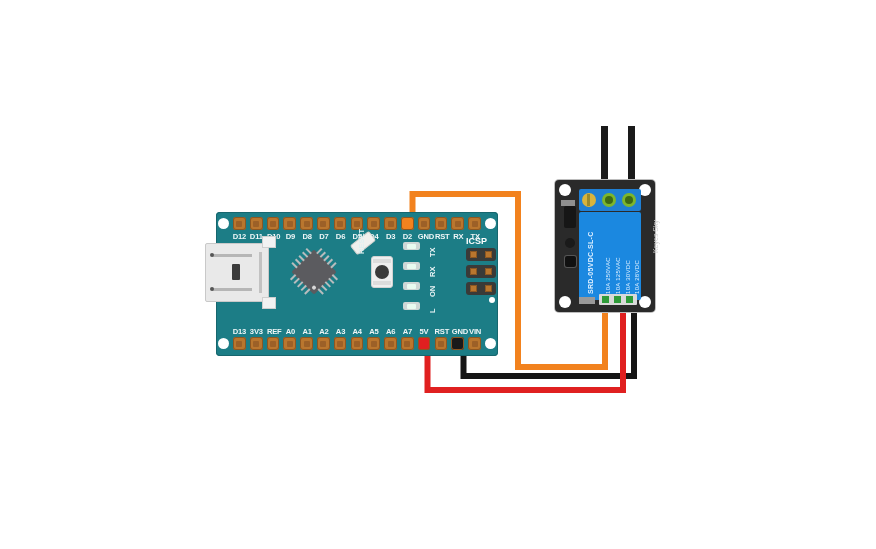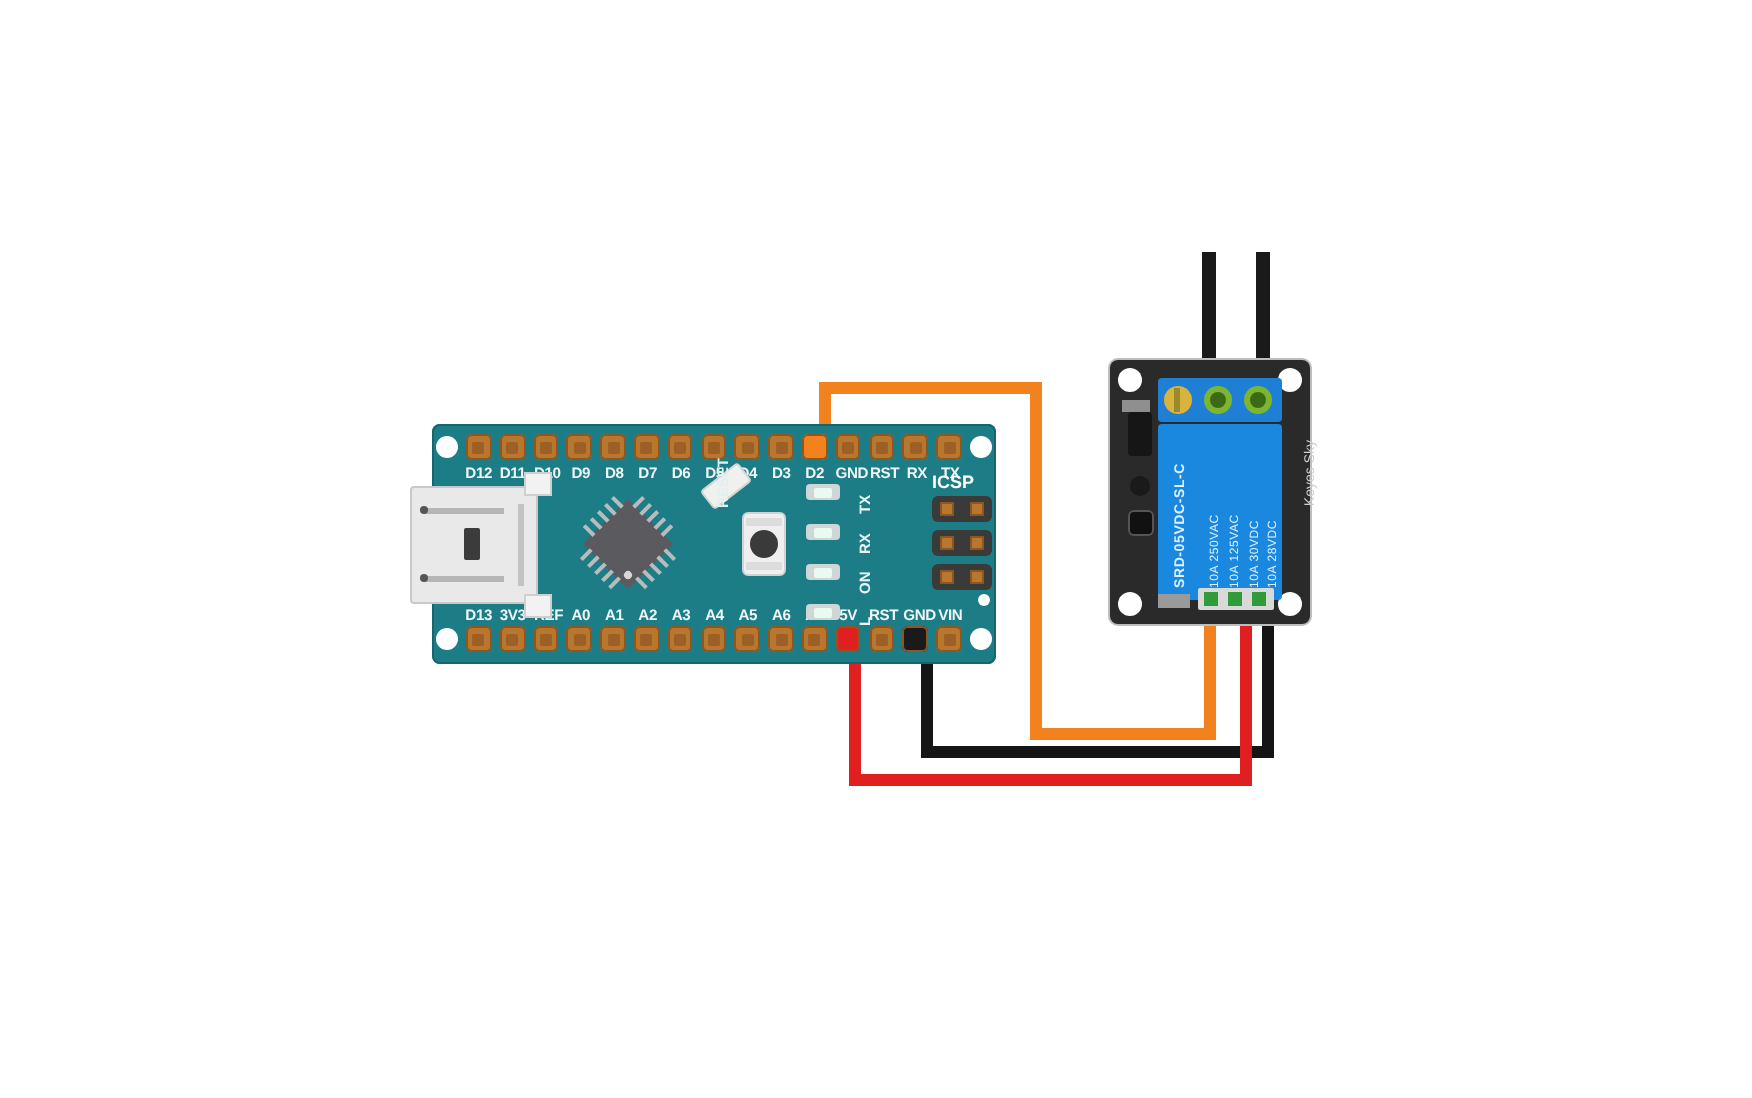"D12" #nano { height: 120px -> 144px }
